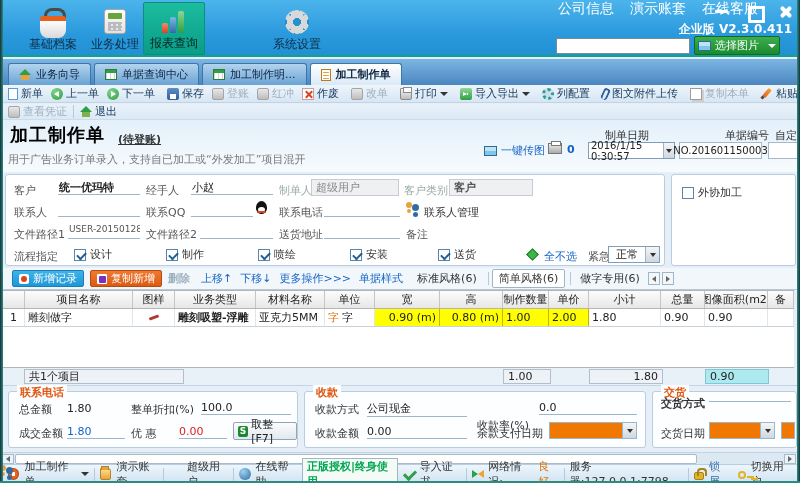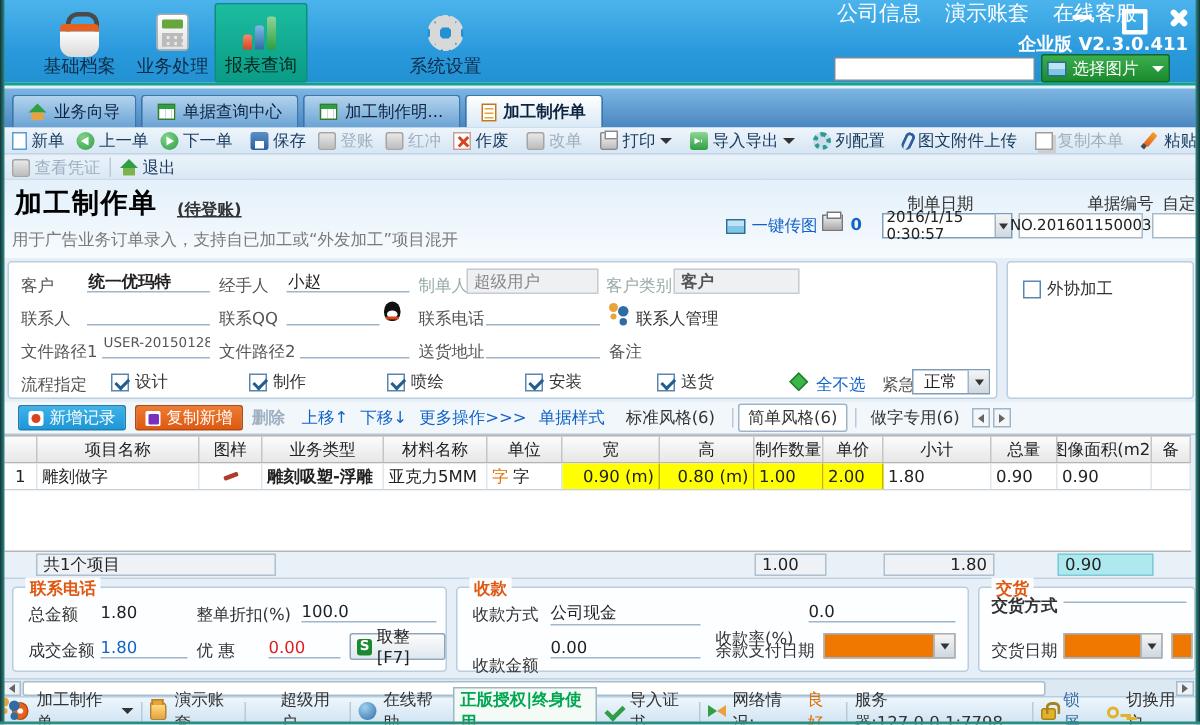"收款金额" span.gl { margin-top: 10px -> none }
